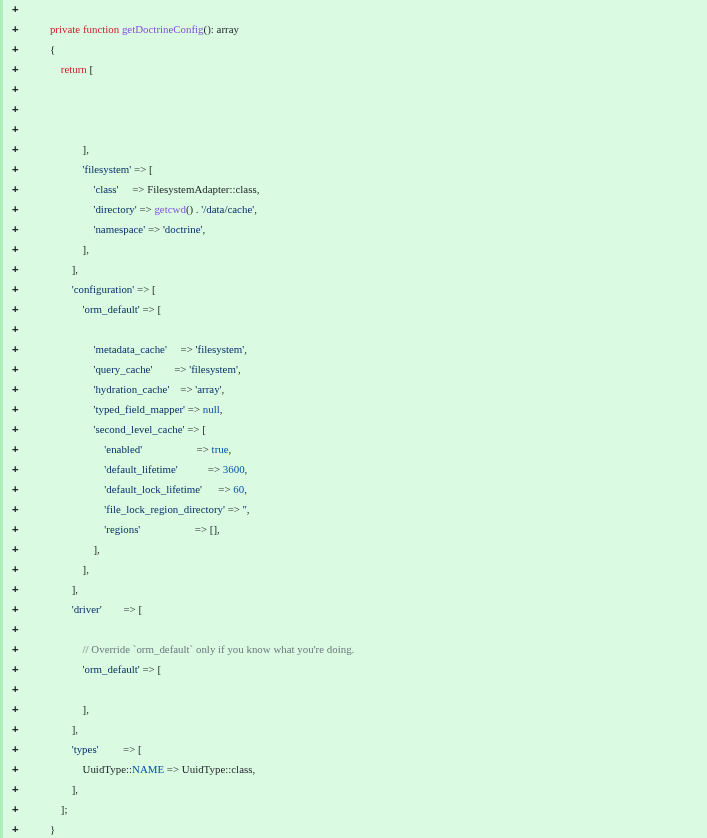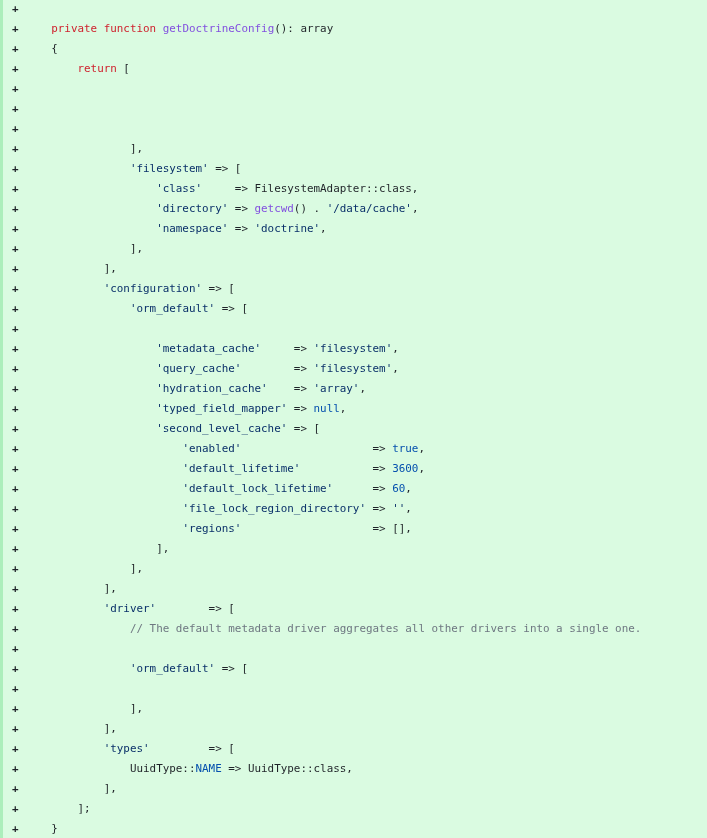"private function getDoctrineConfig():" .code { font-family: none -> Liberation Serif, serif; left: 22px -> 36px }
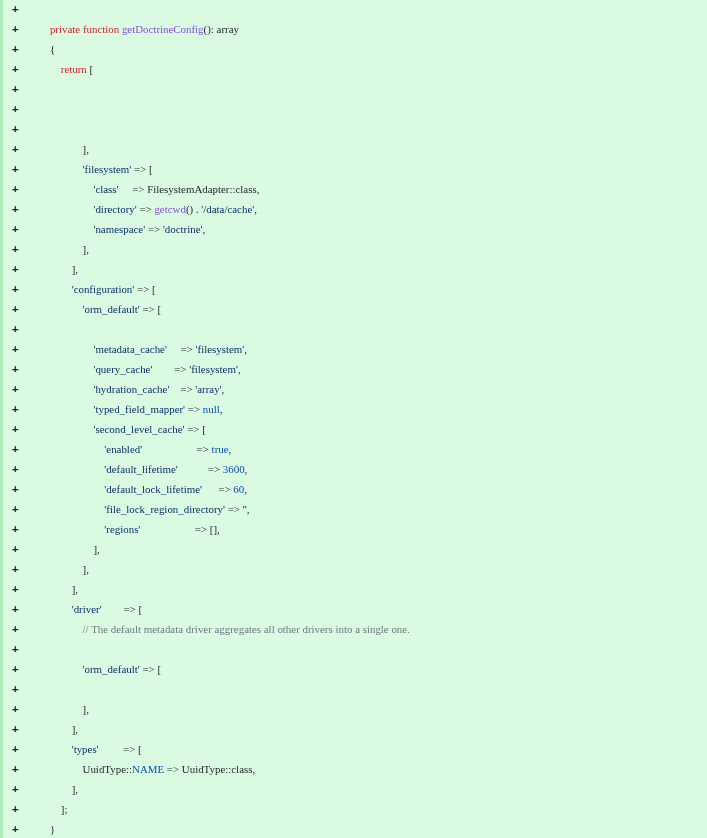"// The default metadata driver" span.code { html: <span><span> </span><span>// The default metadata driver aggregates all other drivers into a single one.</span></span> -> none }
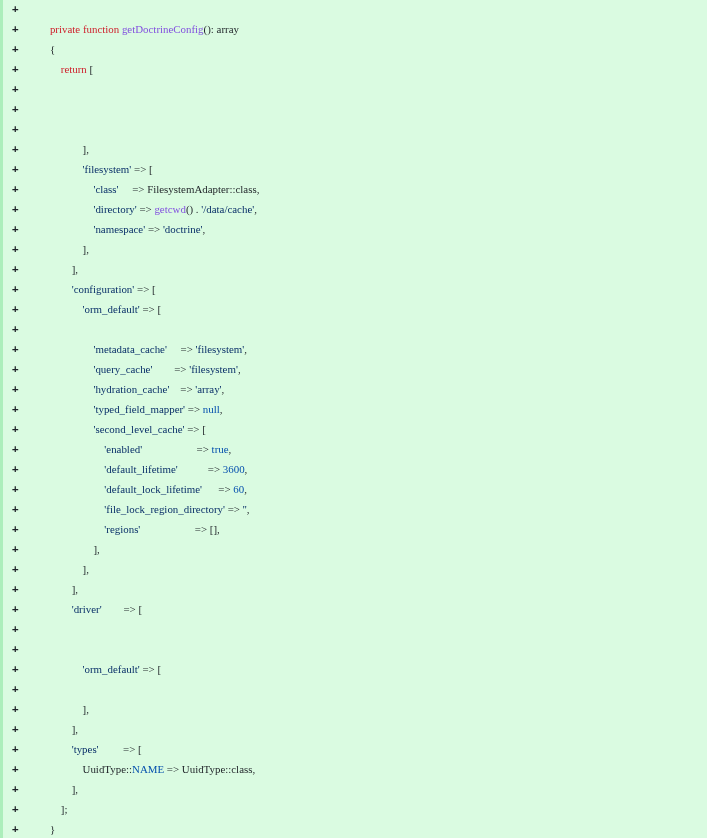"// Override `orm_default` only if" span.com { html: none -> <span>// Override `orm_default` only if you know what you're doing.</span> }
